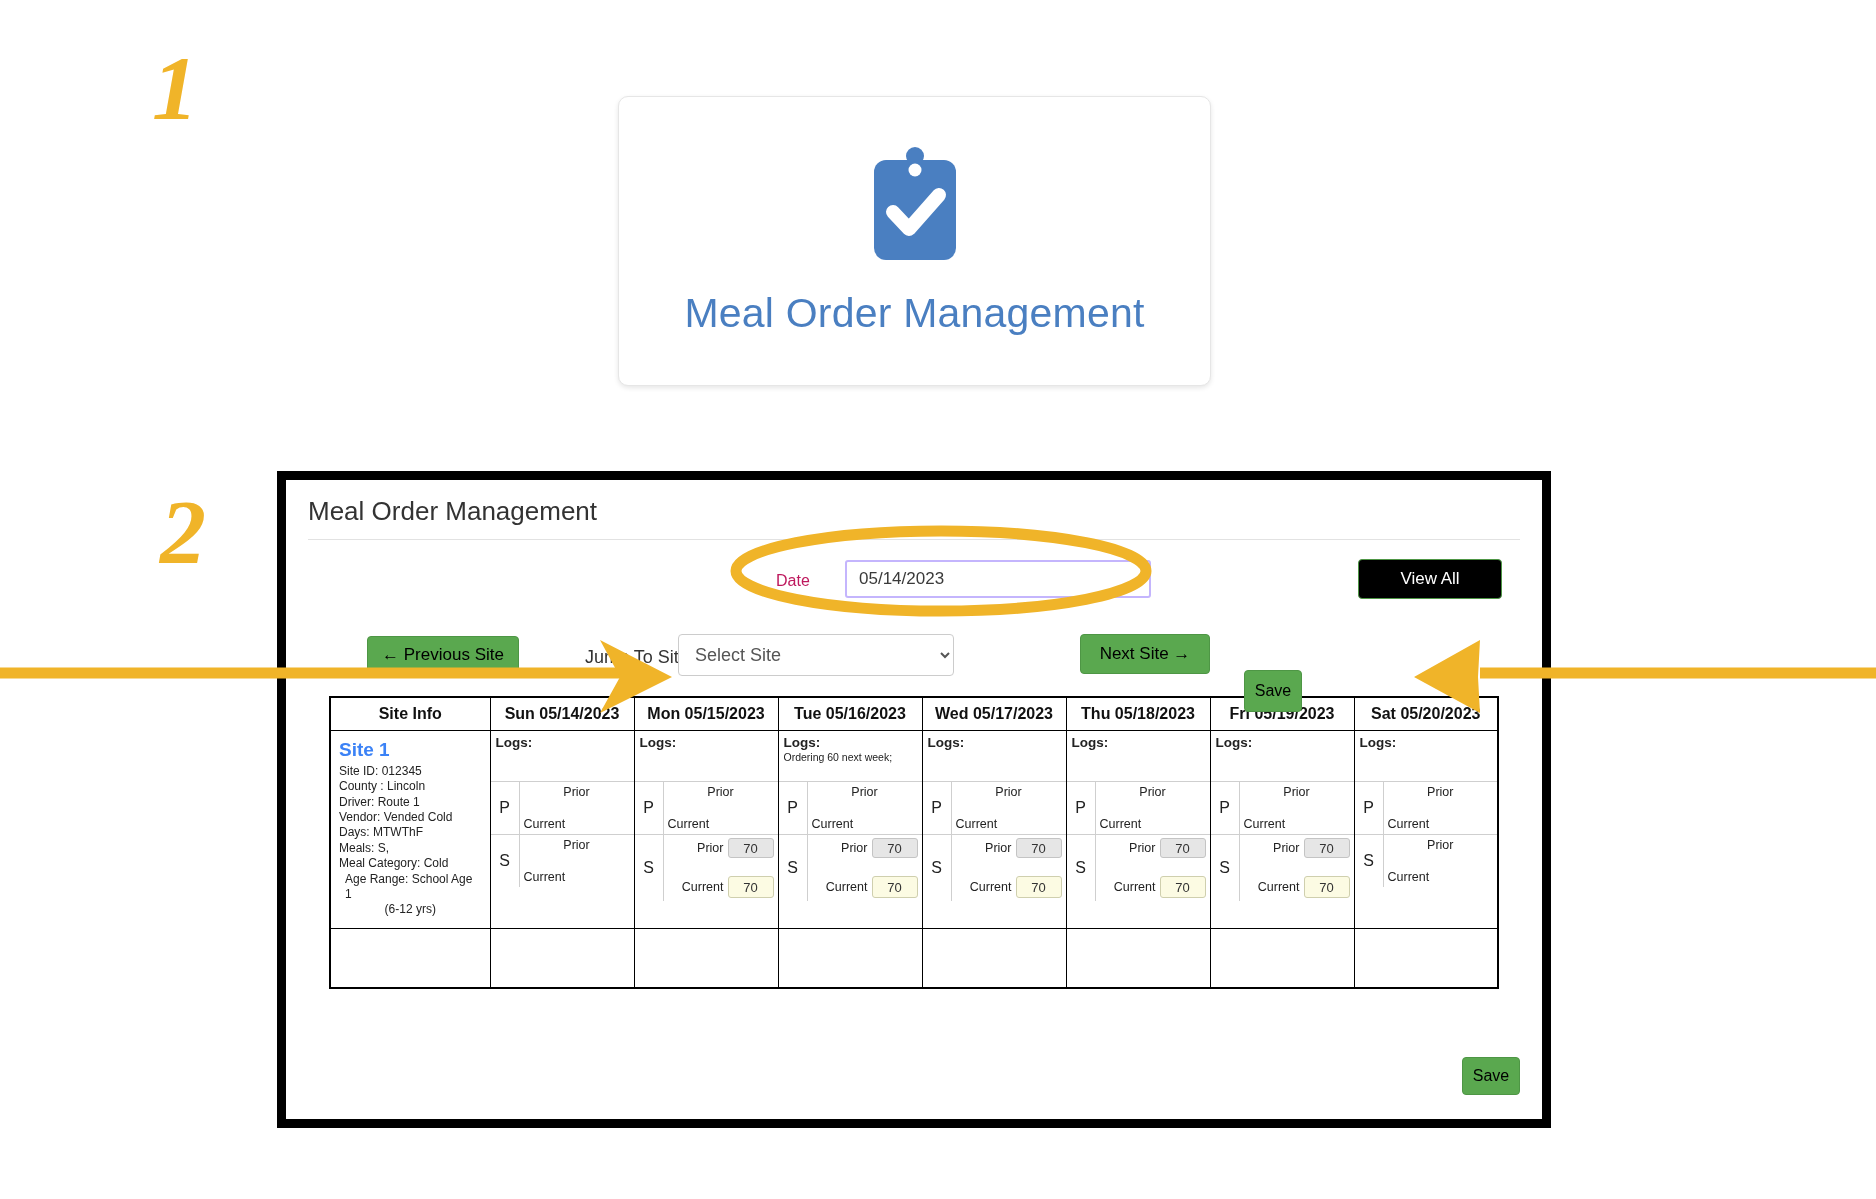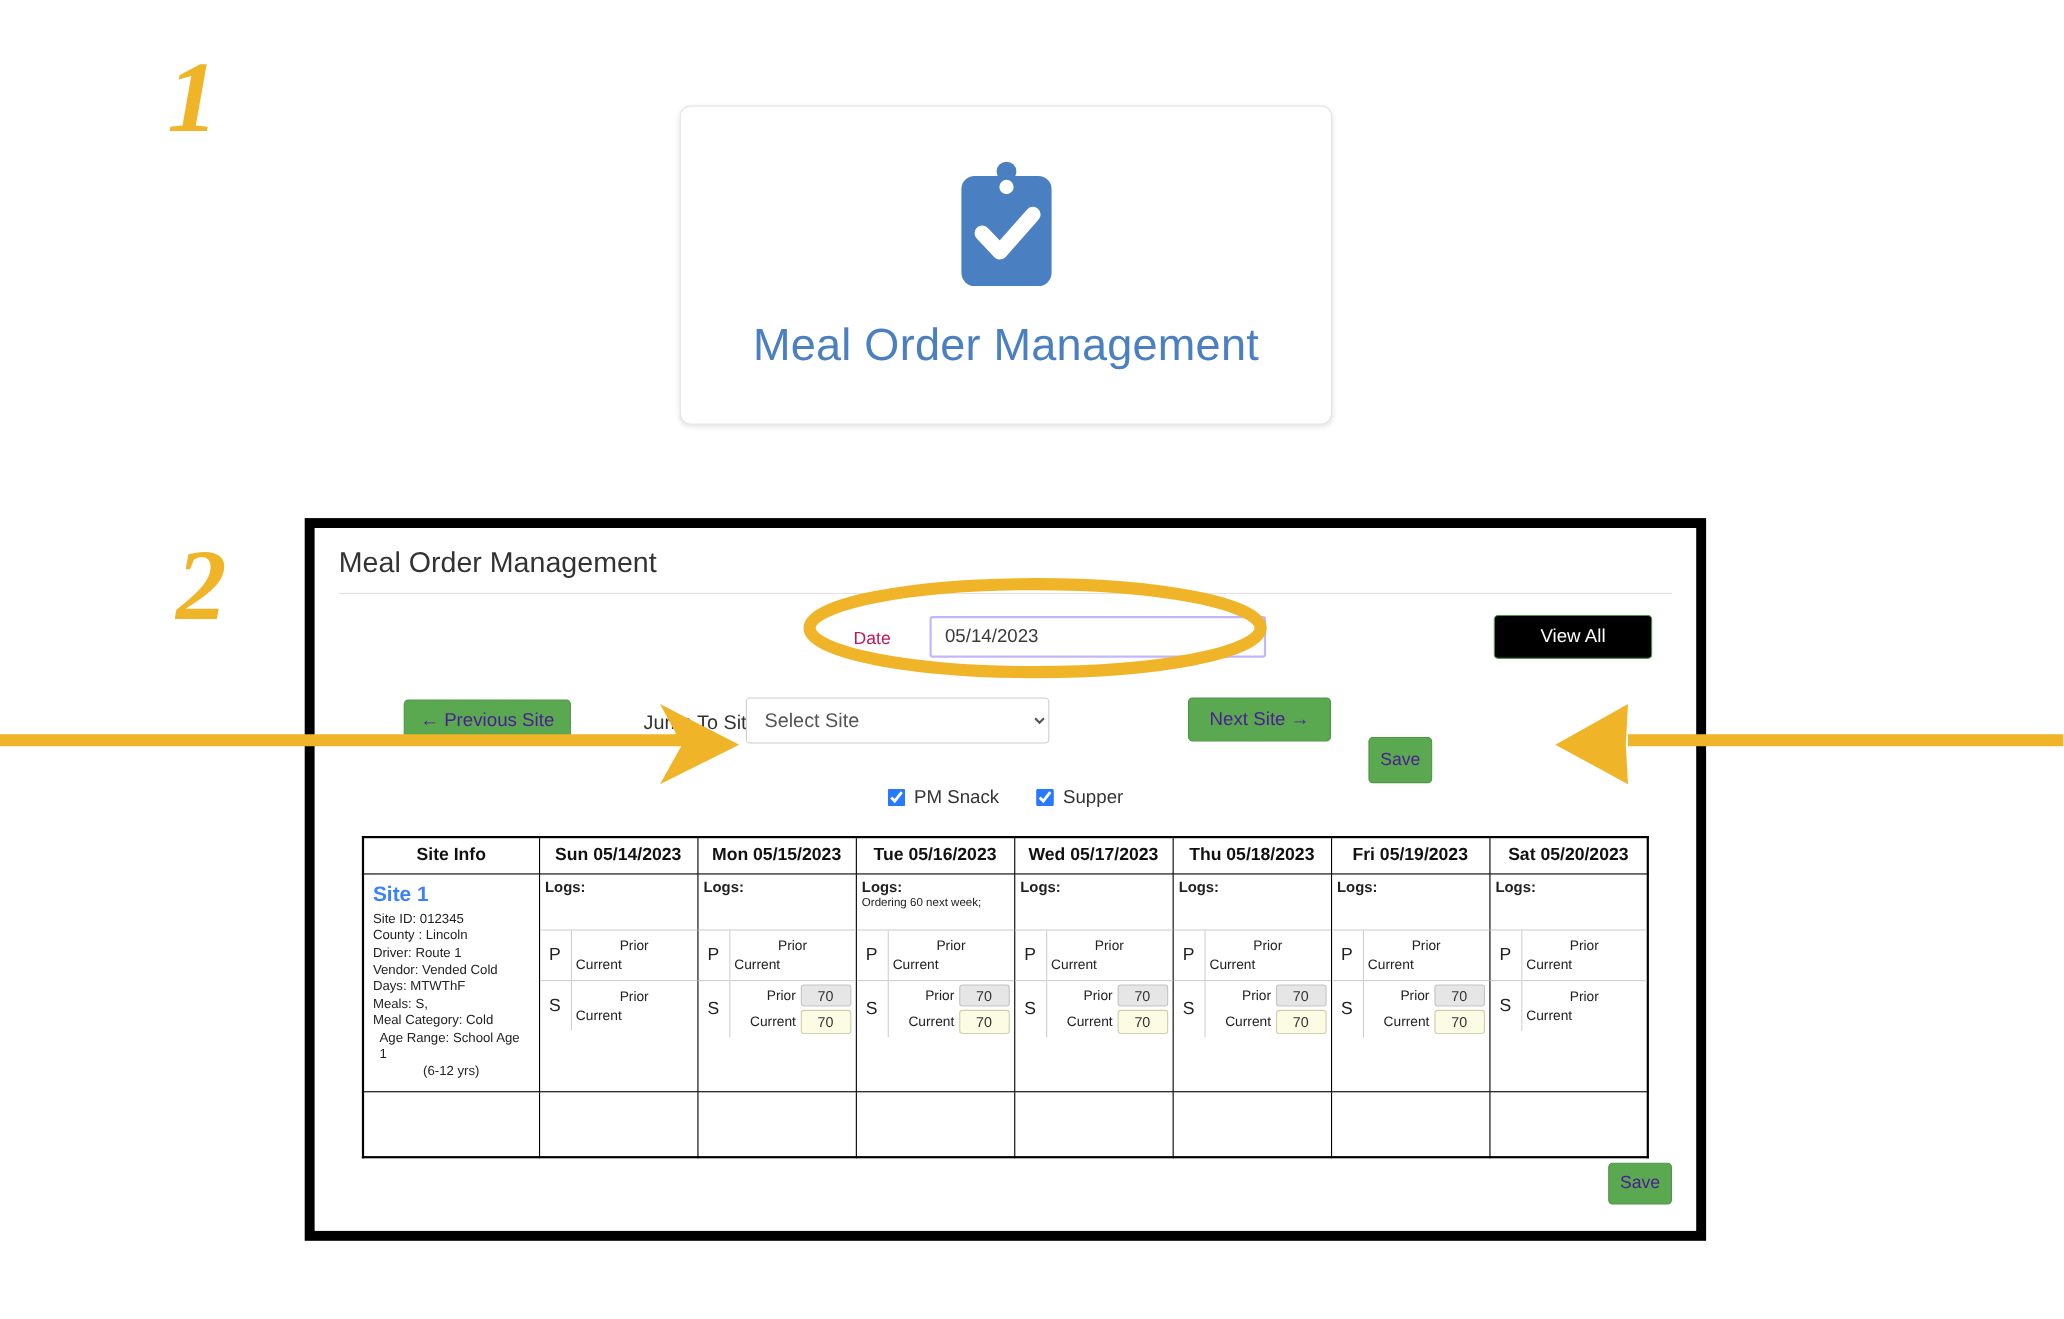"← Previous Site" .green-btn { color: #4c1d95 -> #000000 }
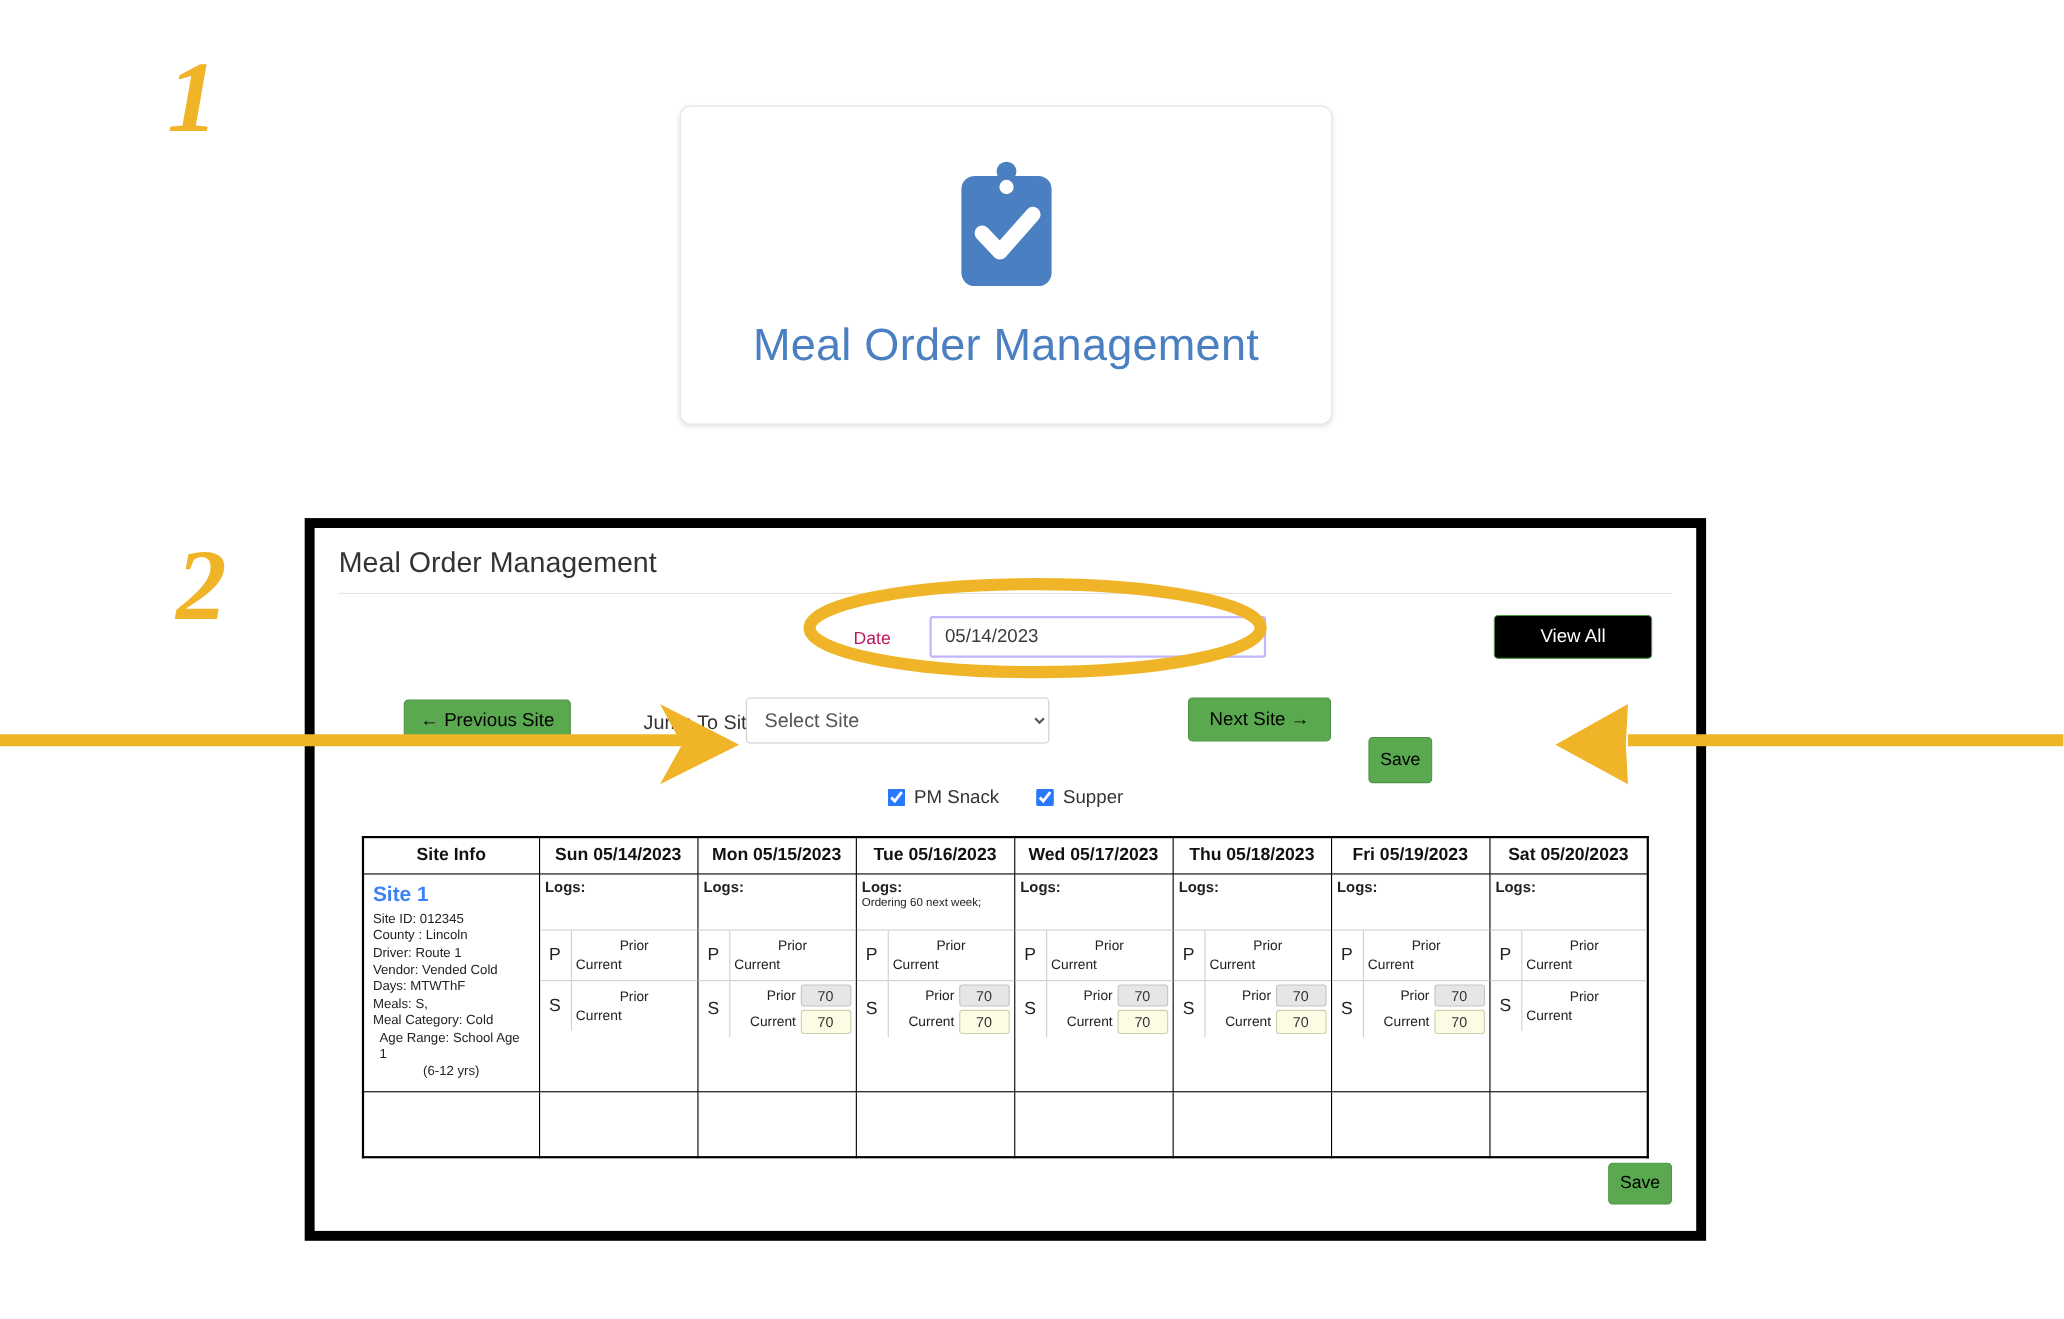"PM Snack" div { html: <div> <label> <input> <span>PM Snack</span> </label> <label> <input> <span>Supper</span> </label> </div> -> none }
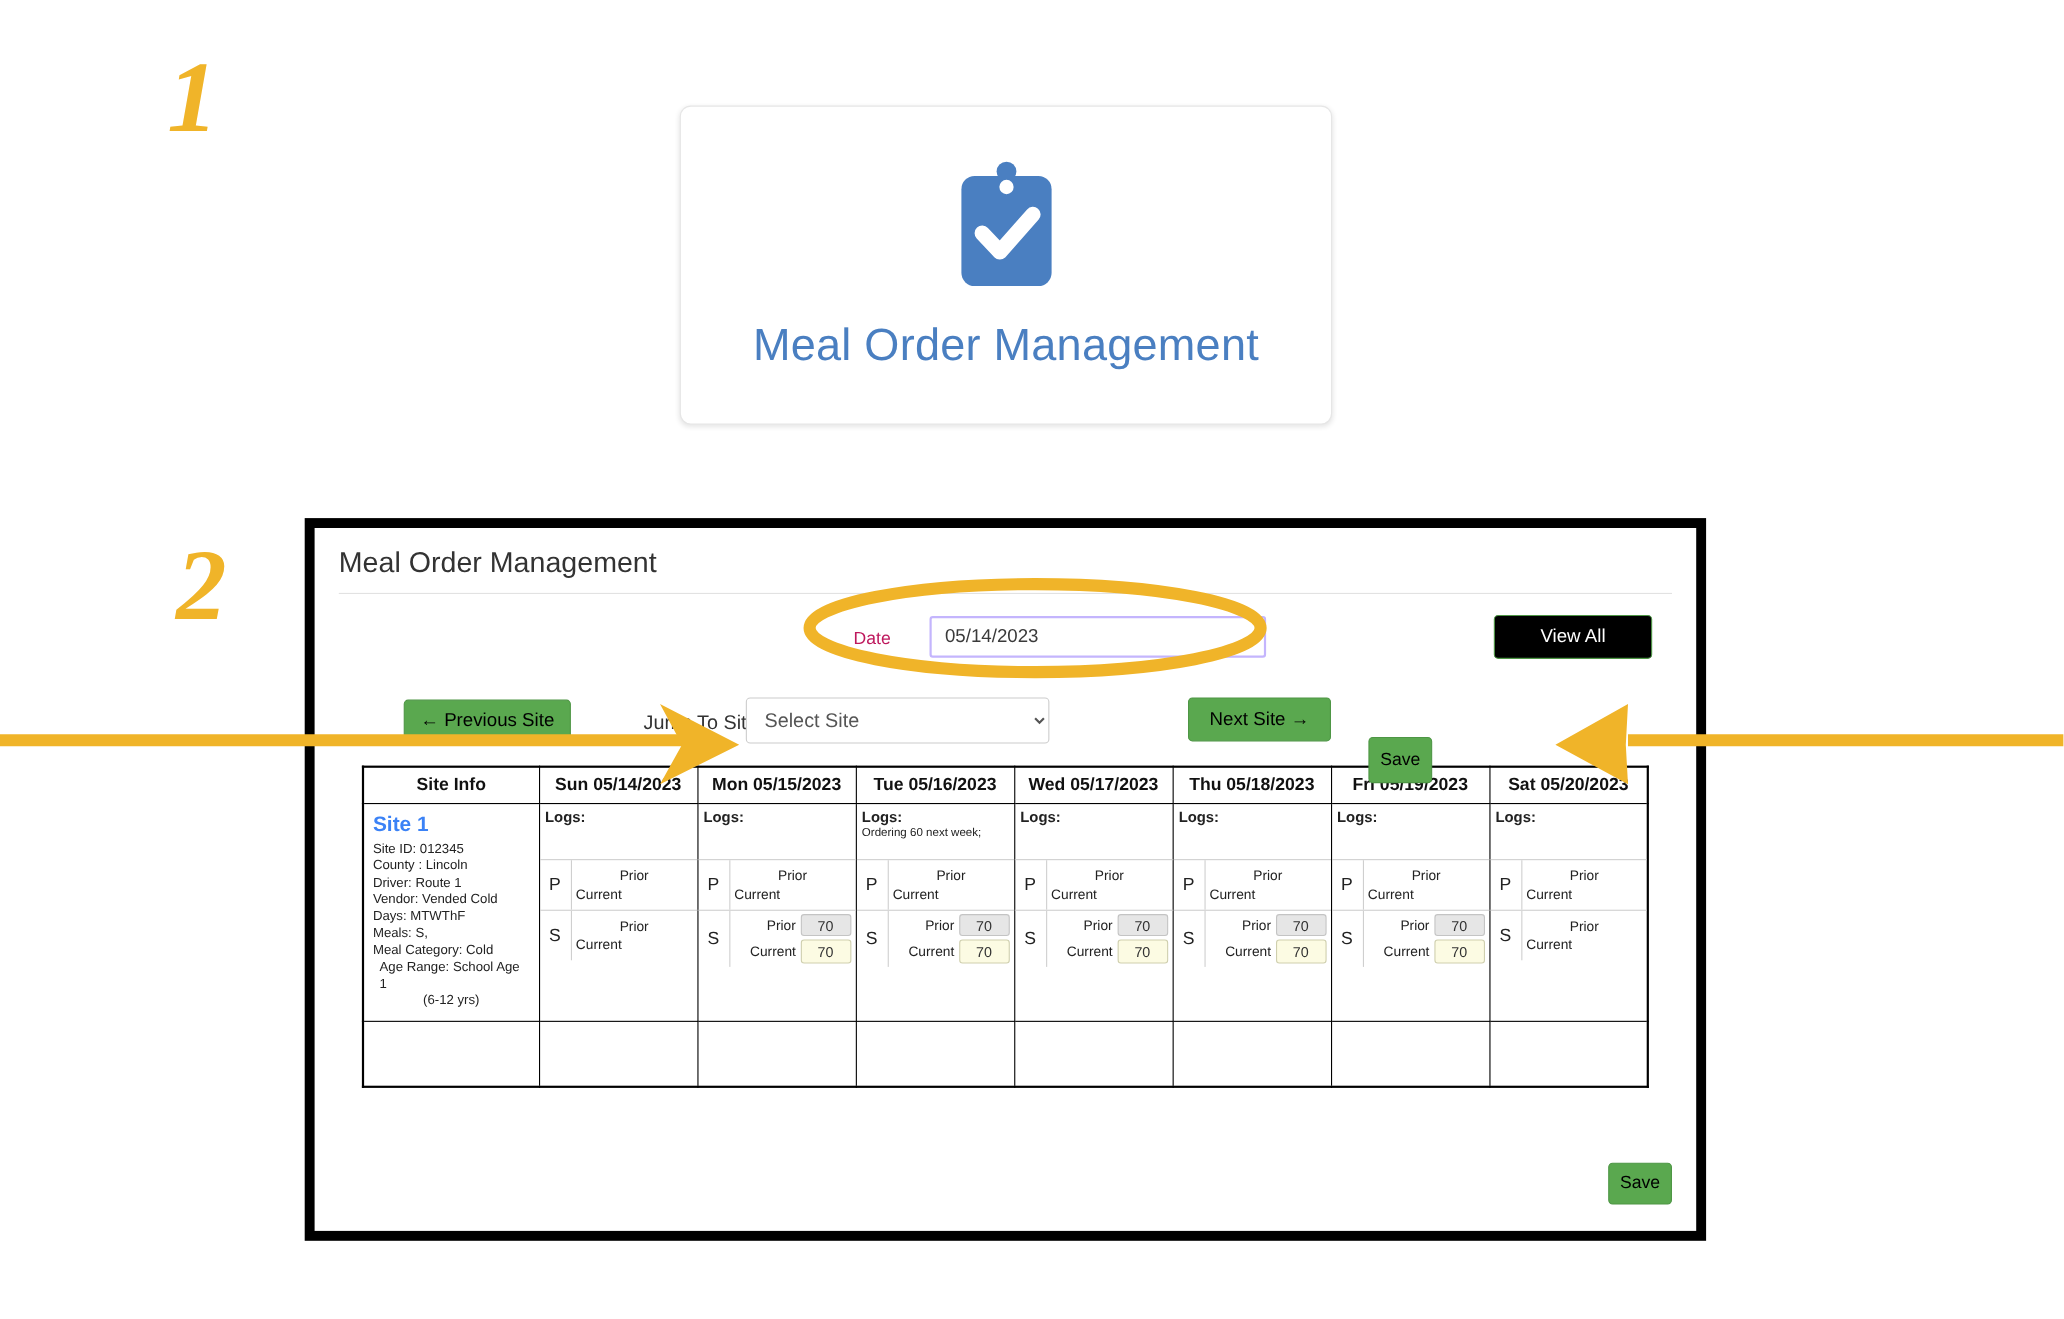"Prior" .meal-fields { gap: 3px -> 18px }
